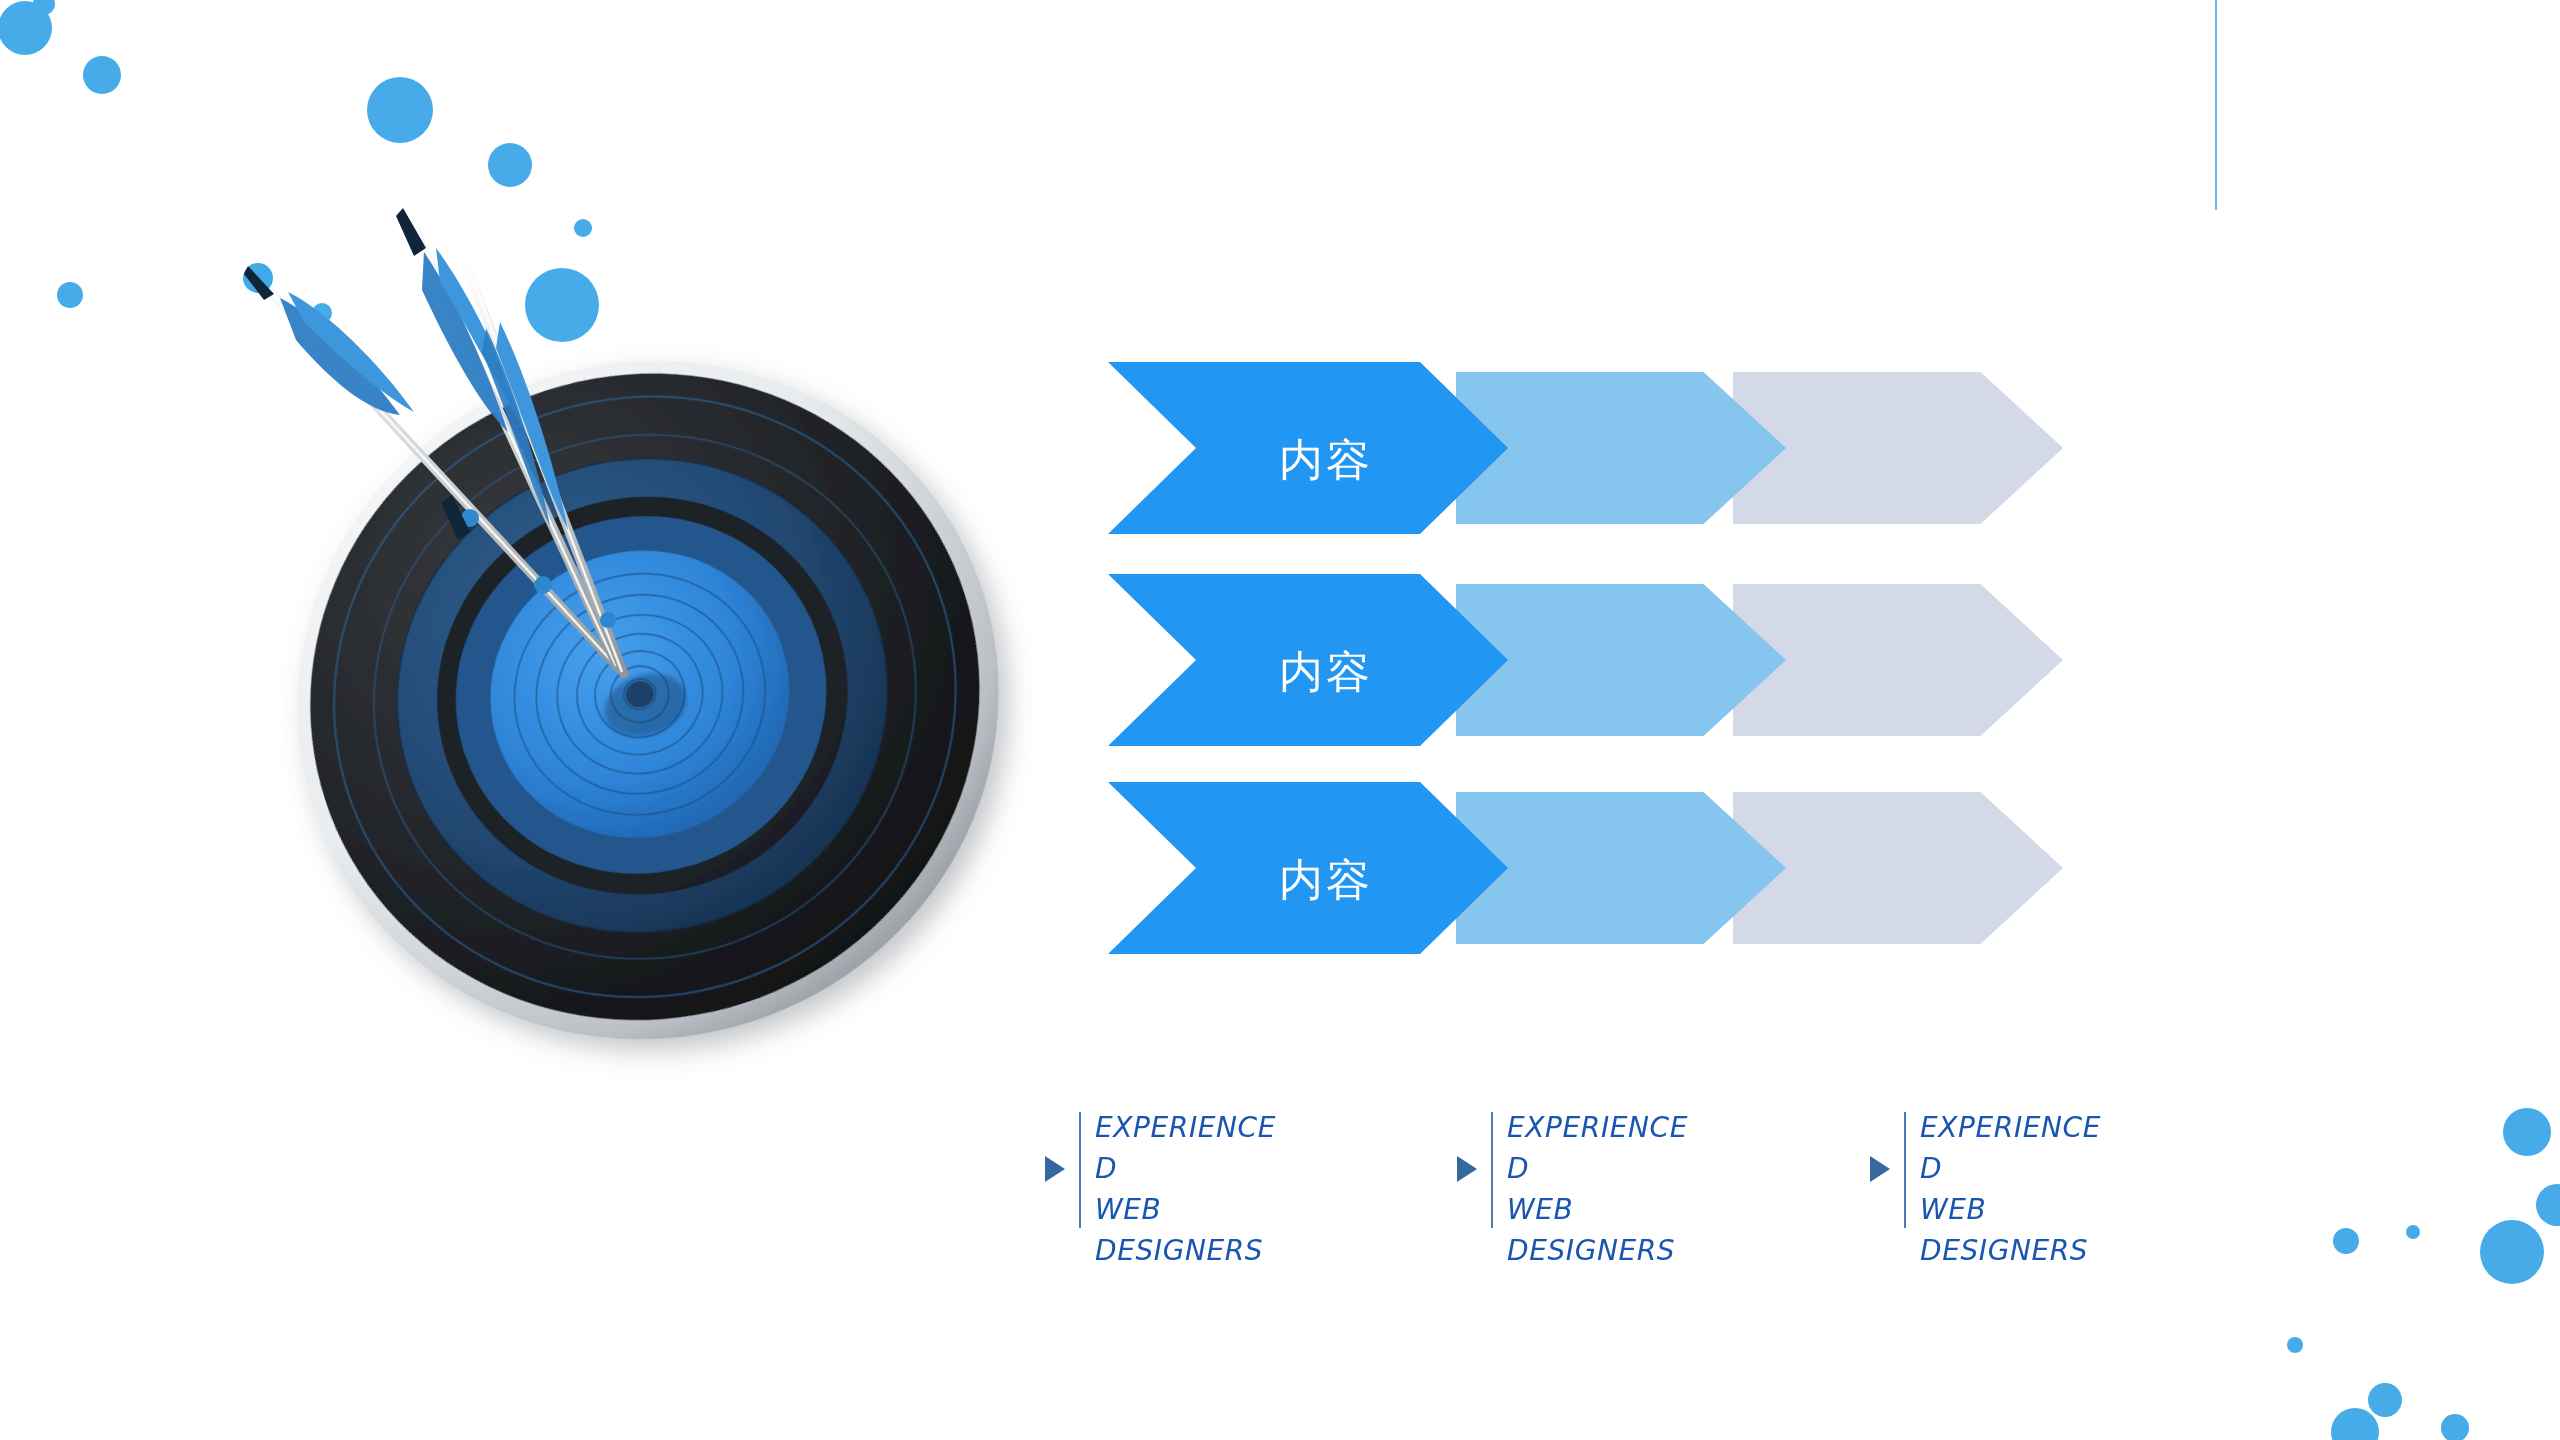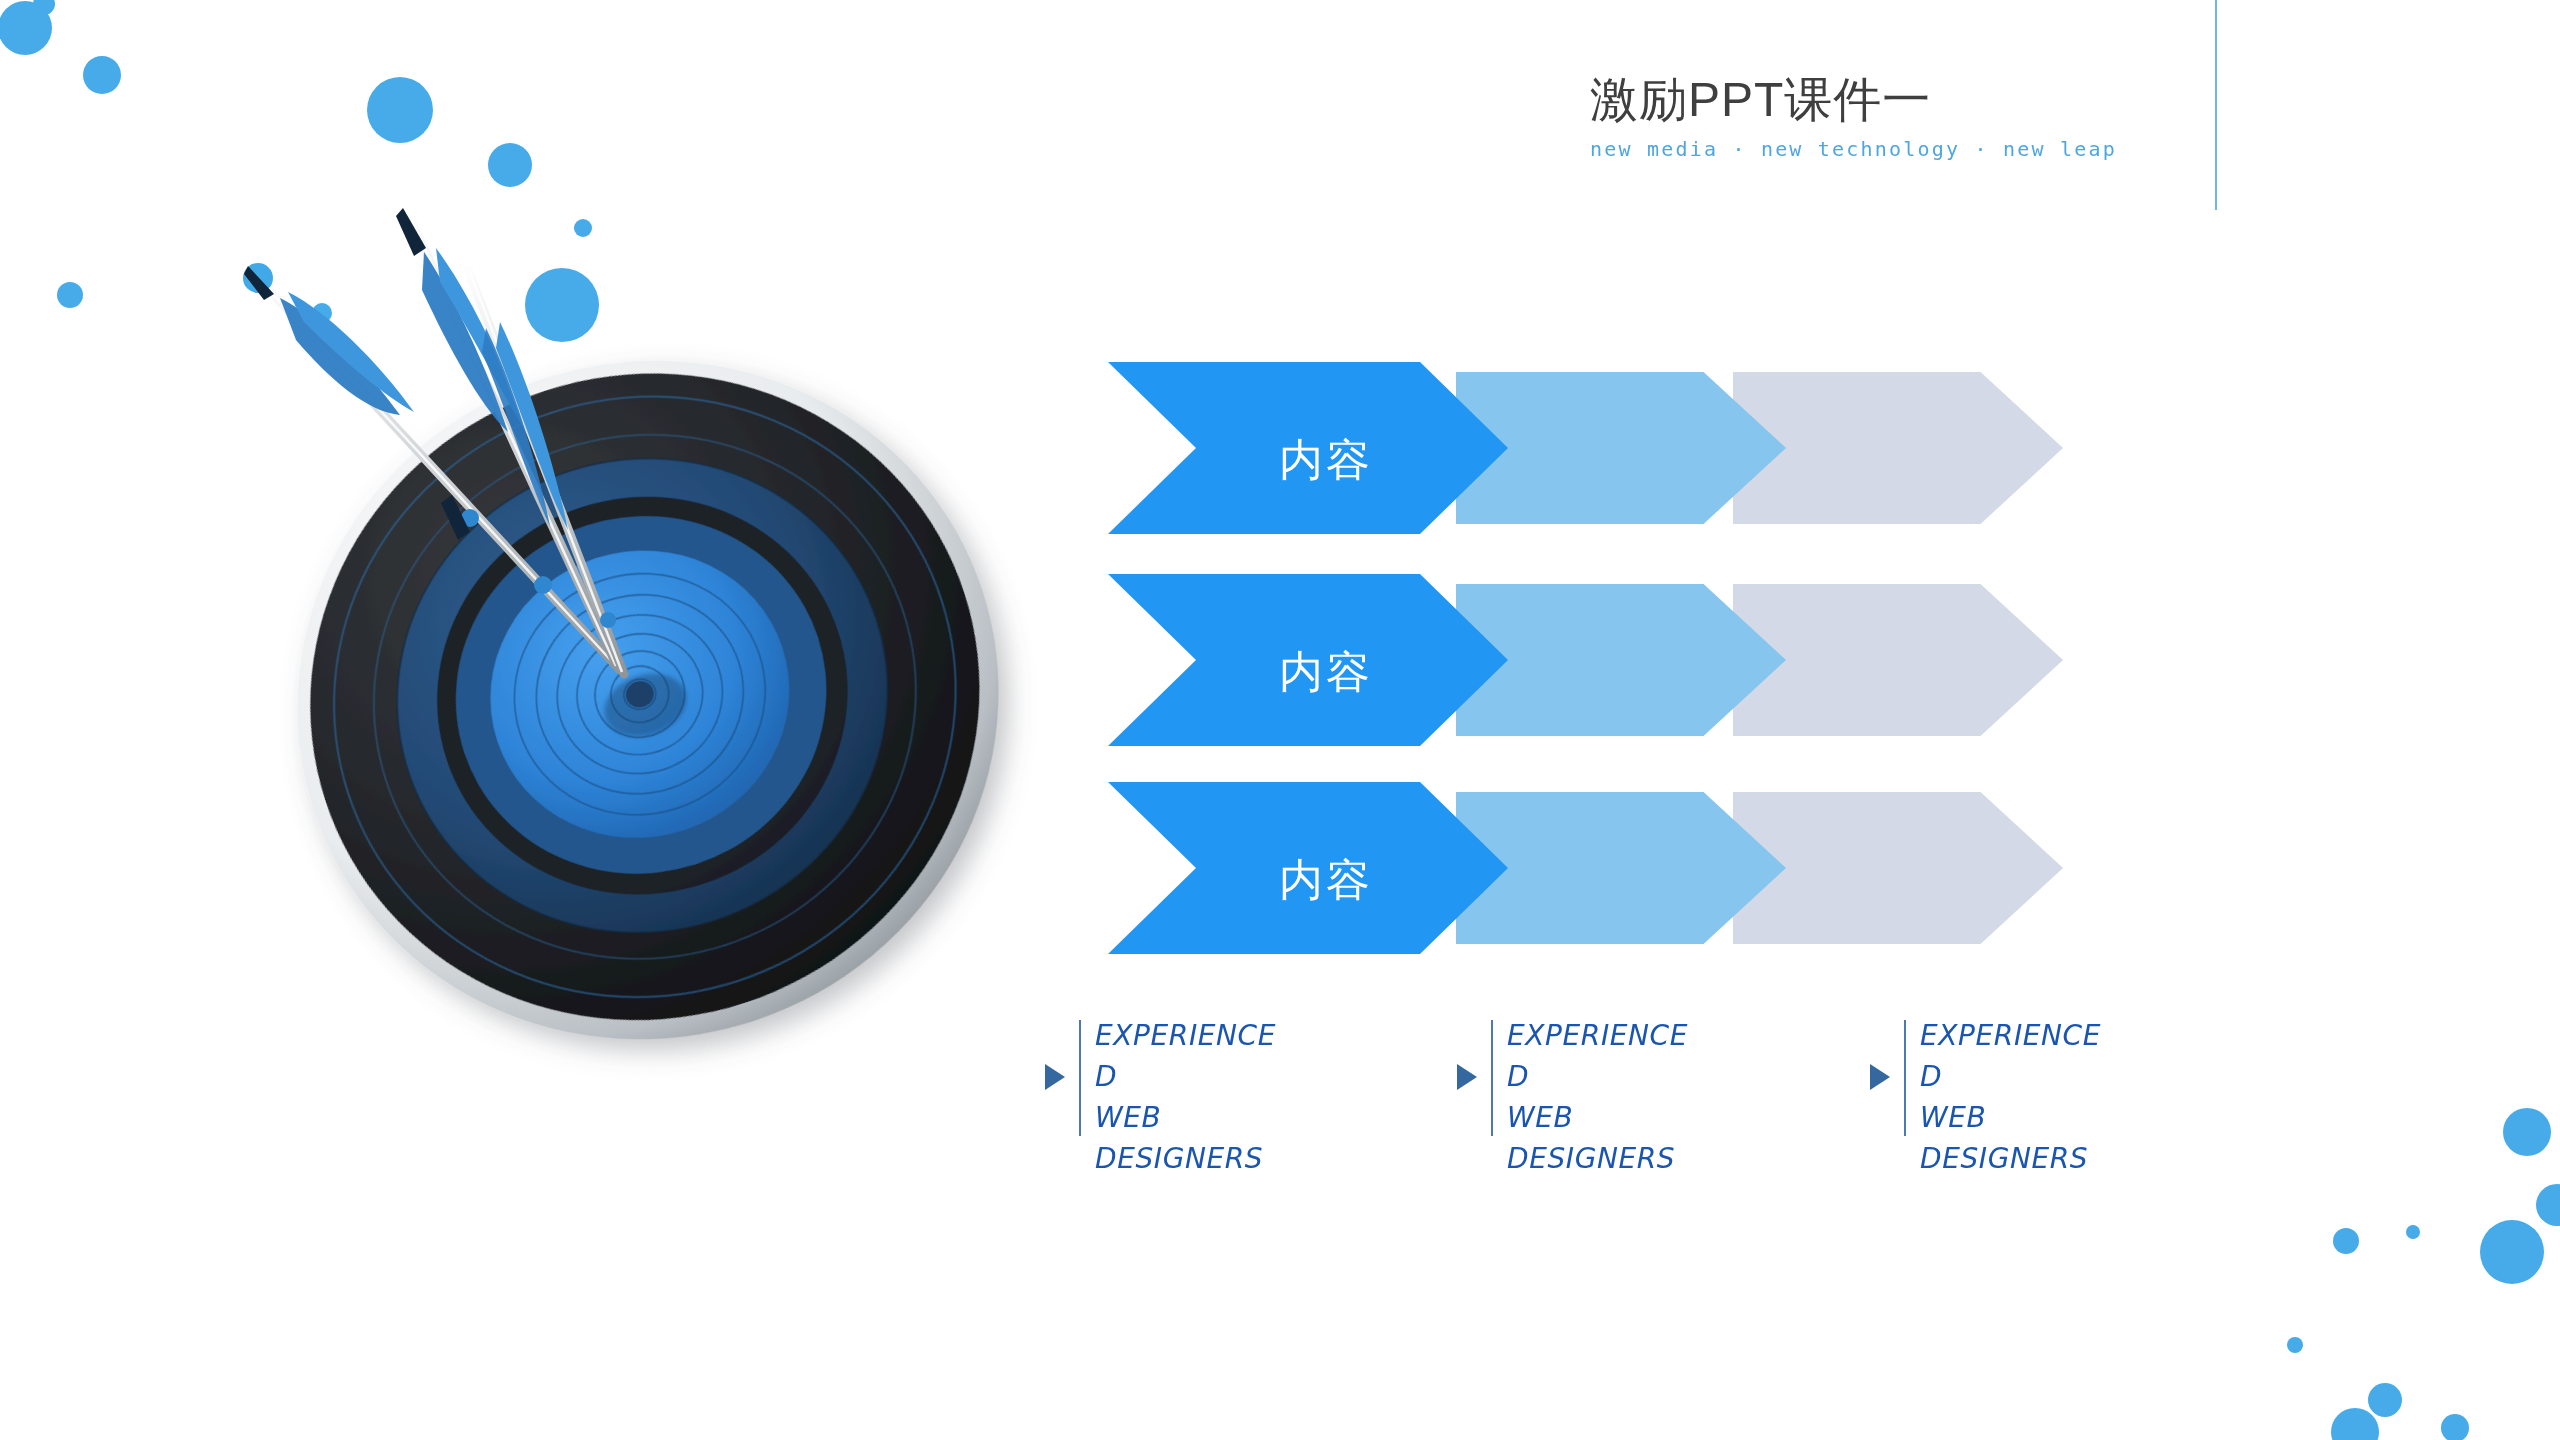"激励PPT课件一" div.header-main { html: <div> <div>激励PPT课件一</div> <div>new media · new technology · new leap</div> </div> -> none }
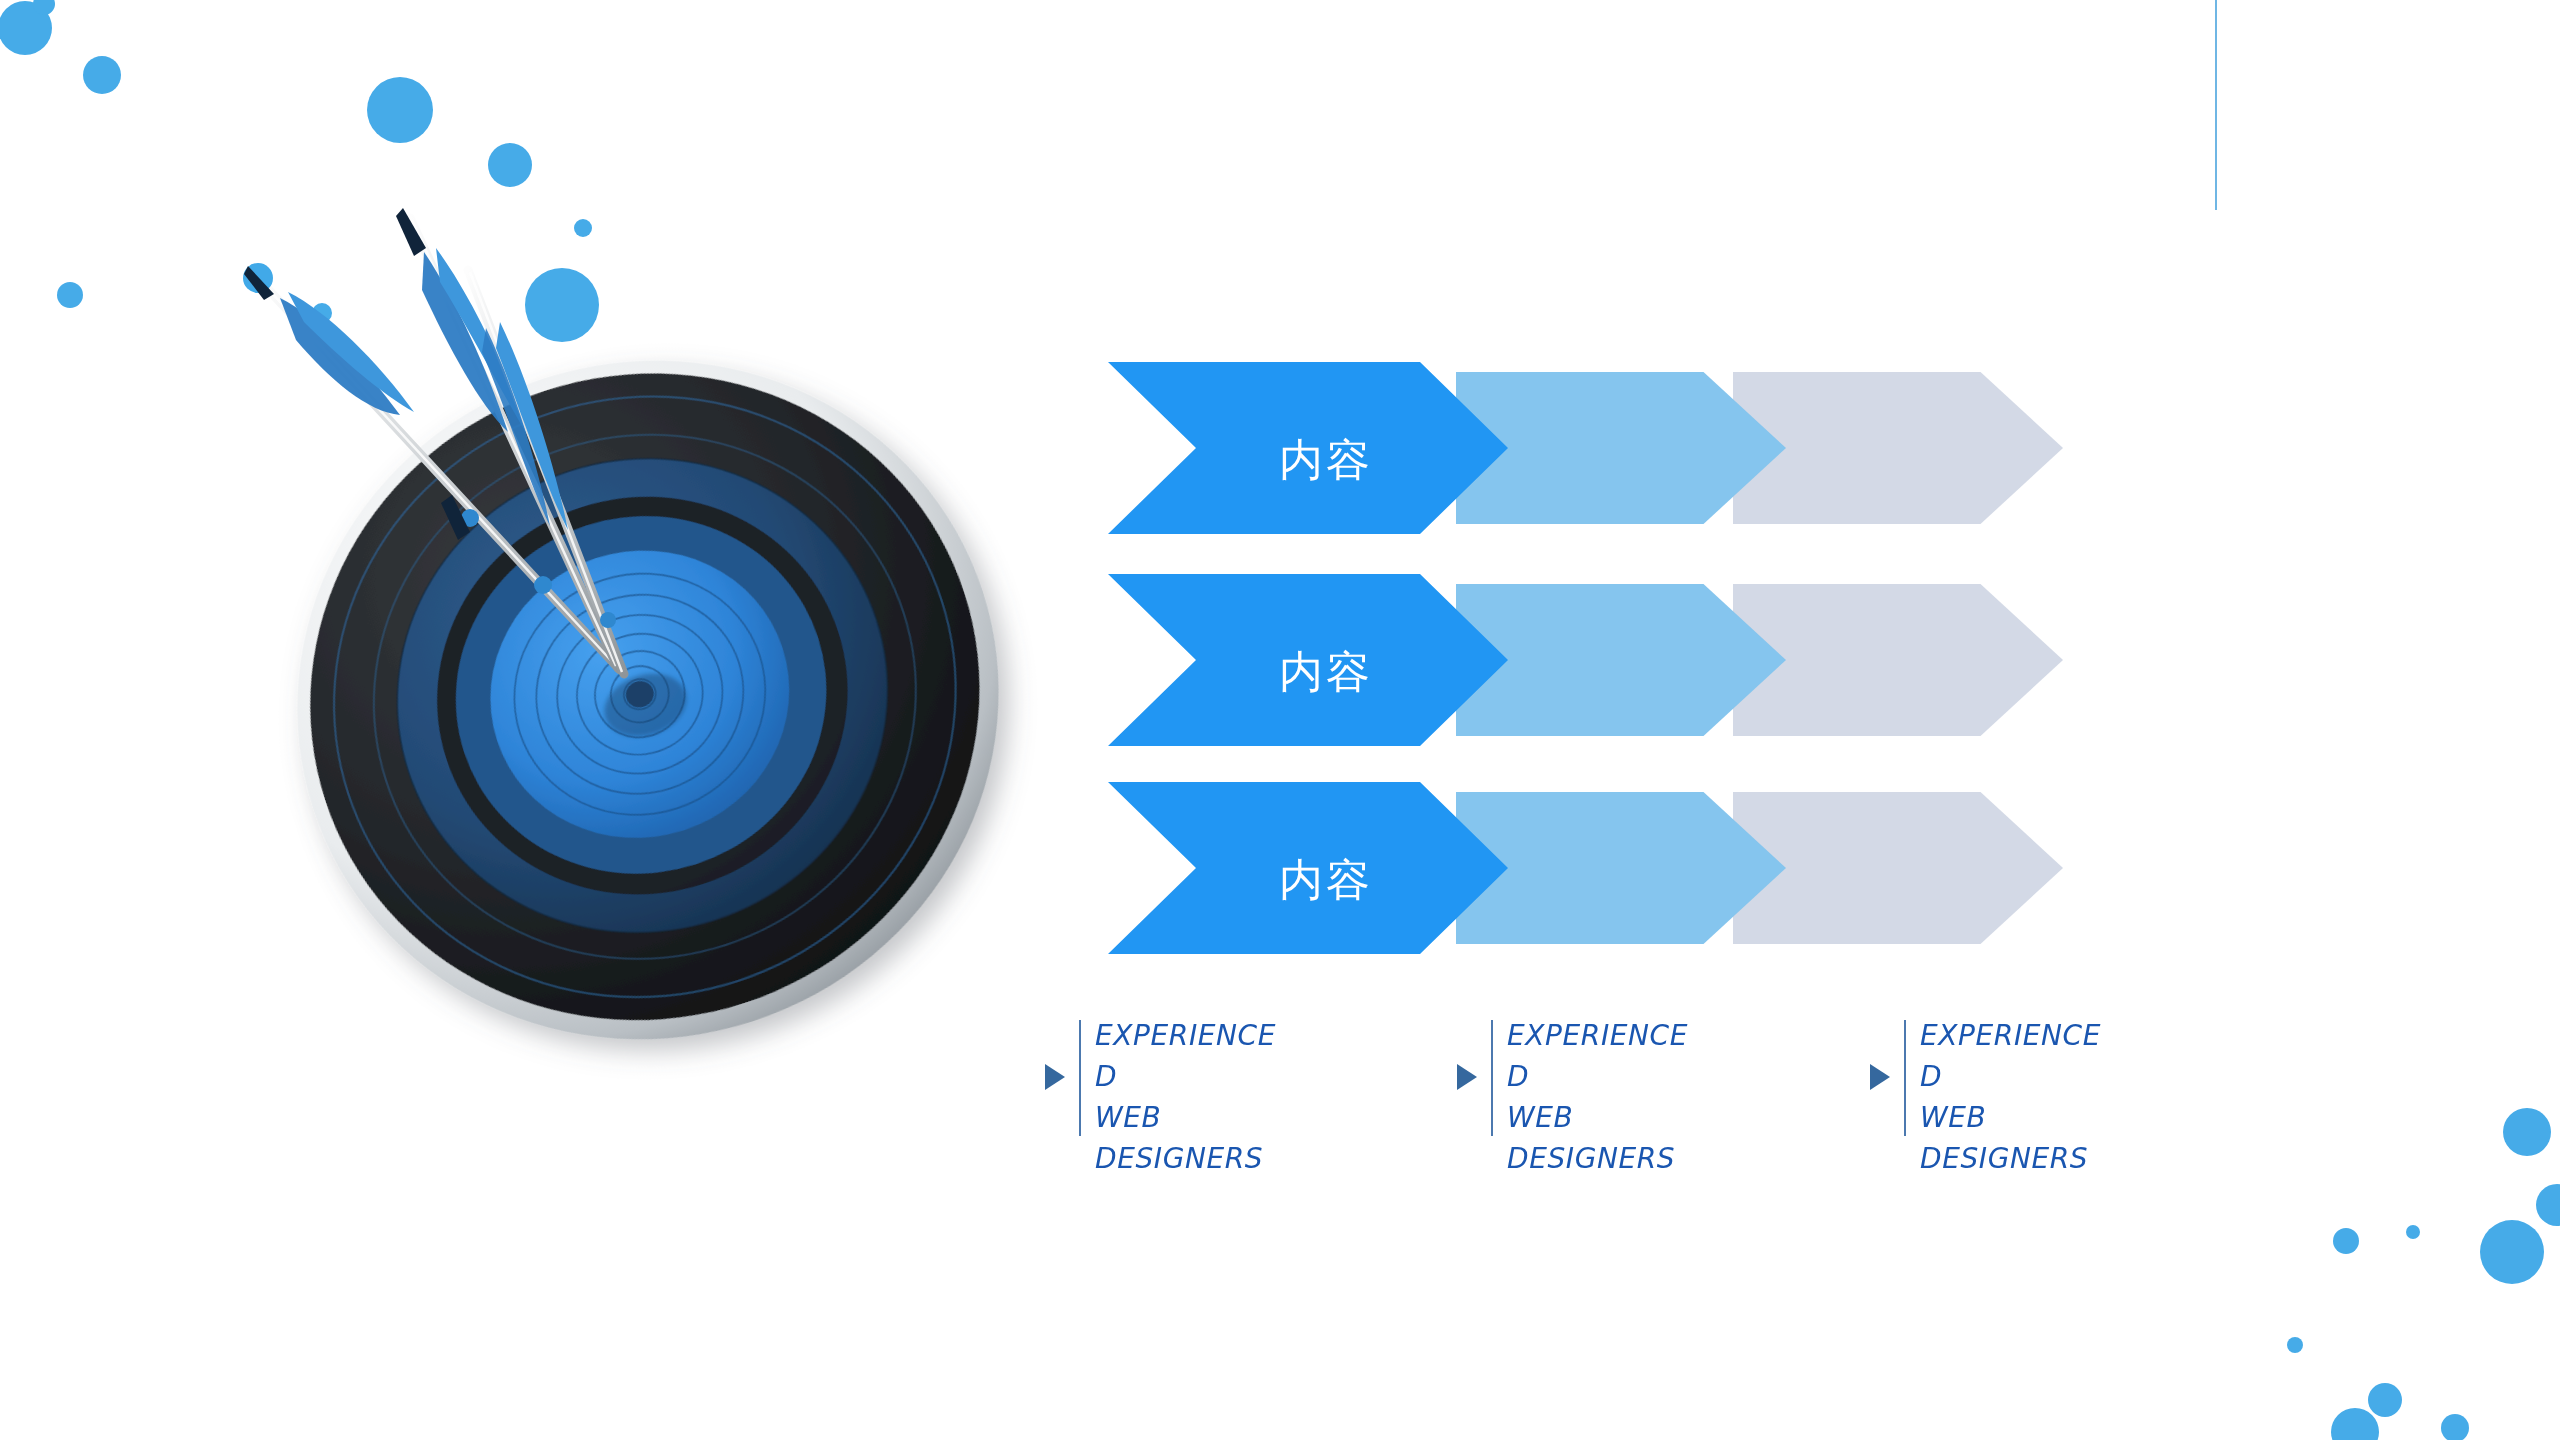"EXPERIENCE" .caps { top: 1016px -> 1108px }
